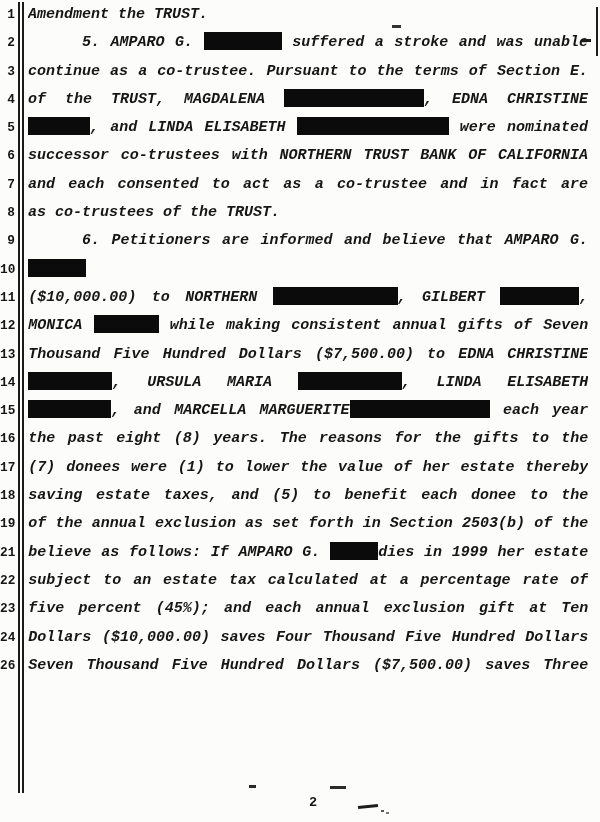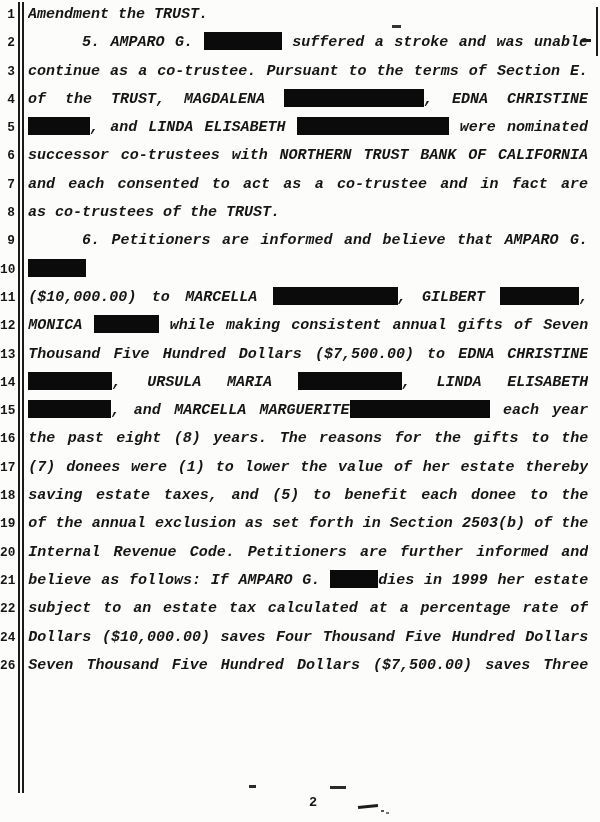"($10,000.00) to MARCELLA" span { text: MARCELLA -> NORTHERN }
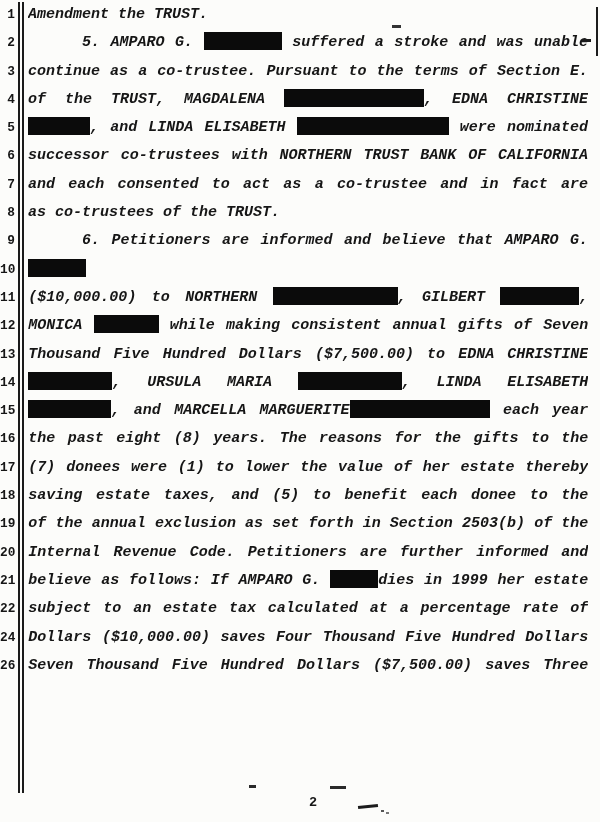"20" div.row { html: <div> <span>20</span> <span><span>Internal Revenue Code. Petitioners are further informed and</span></span> </div> -> none }
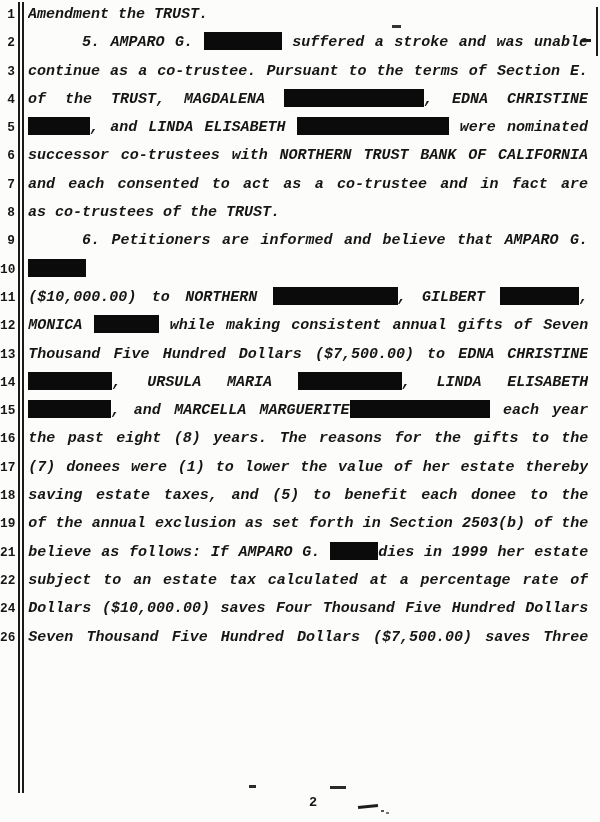"23" div.row { html: none -> <div> <span>23</span> <span><span>five percent (45%); and each annual exclusion gift at Ten Thousand</span></span> </div> }
